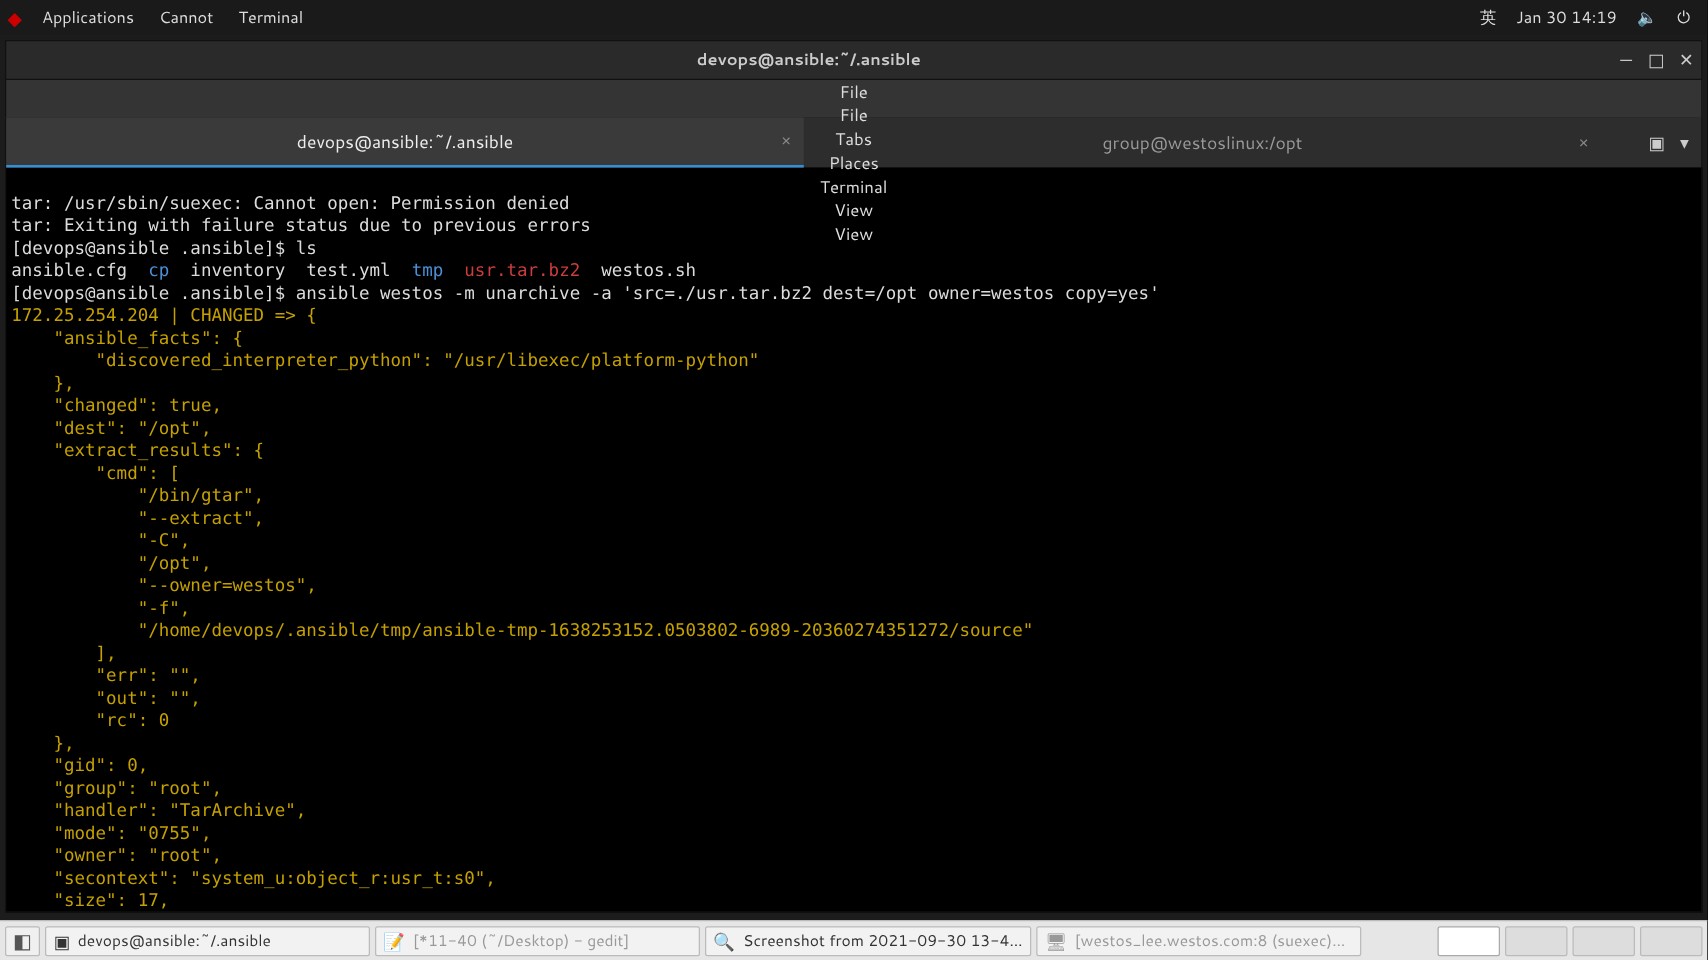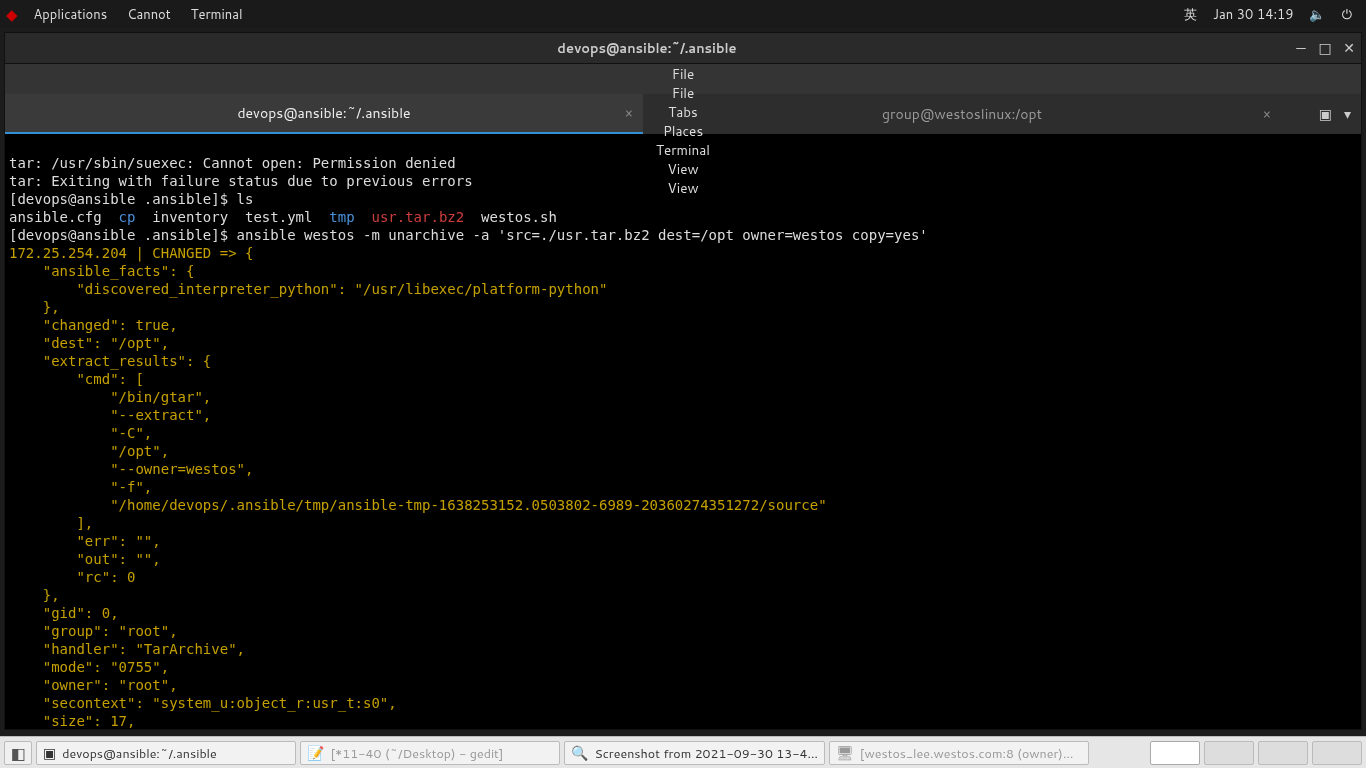"[westos_lee.westos.com:8 (owner)…" span { text: owner -> suexec }
